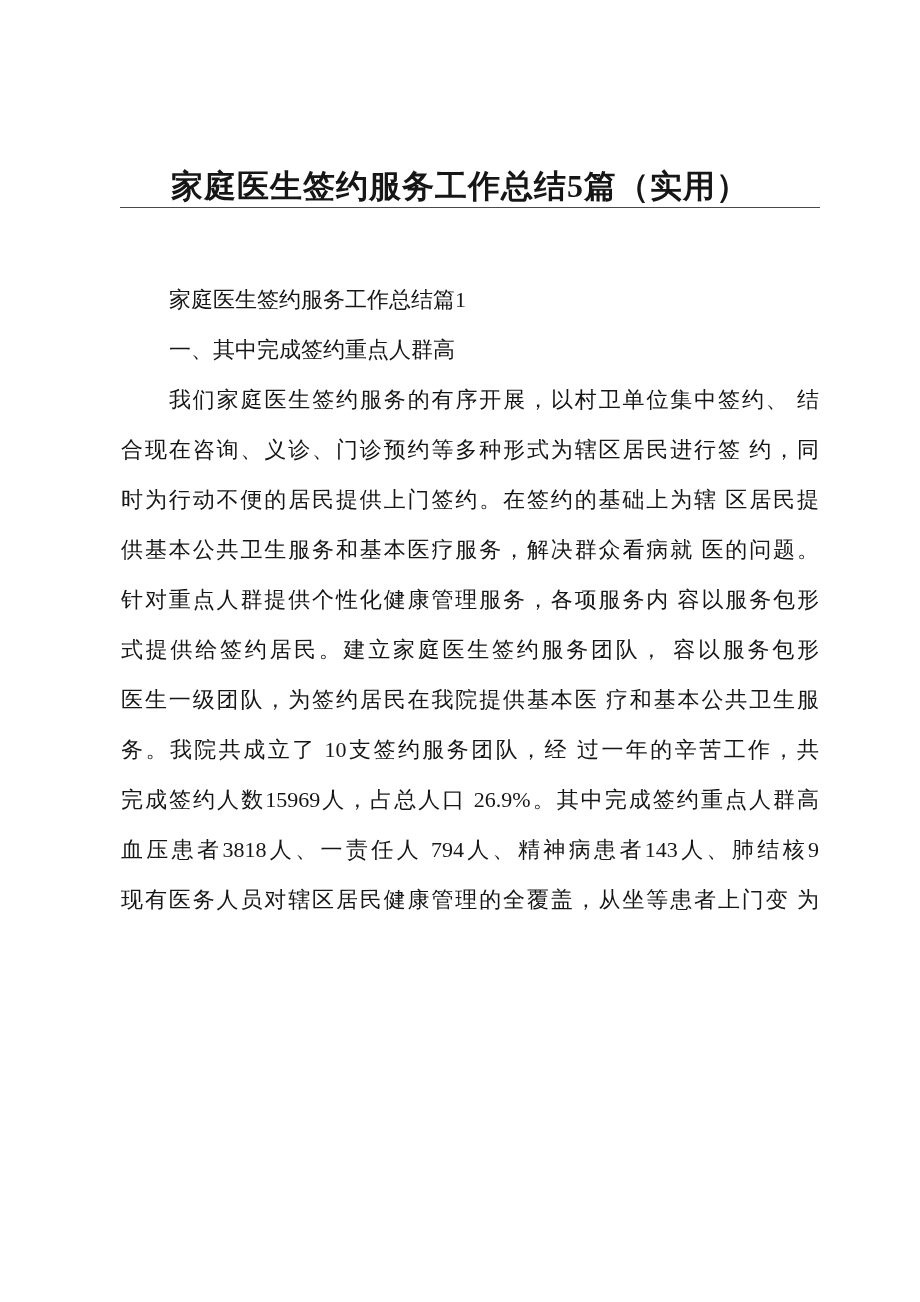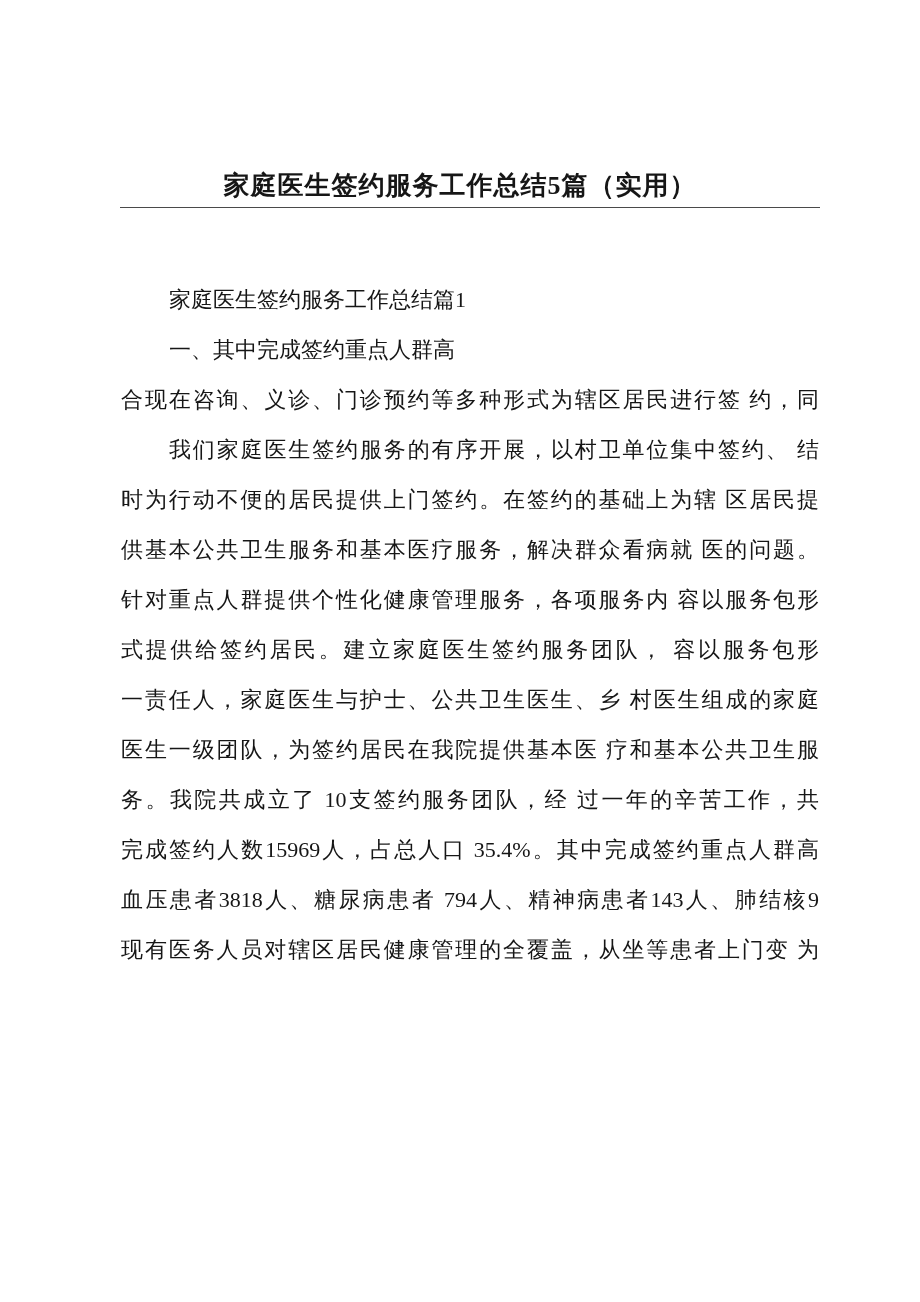"家庭医生签约服务工作总结5篇（实用）" .doc-title { font-size: 26px -> 32px }
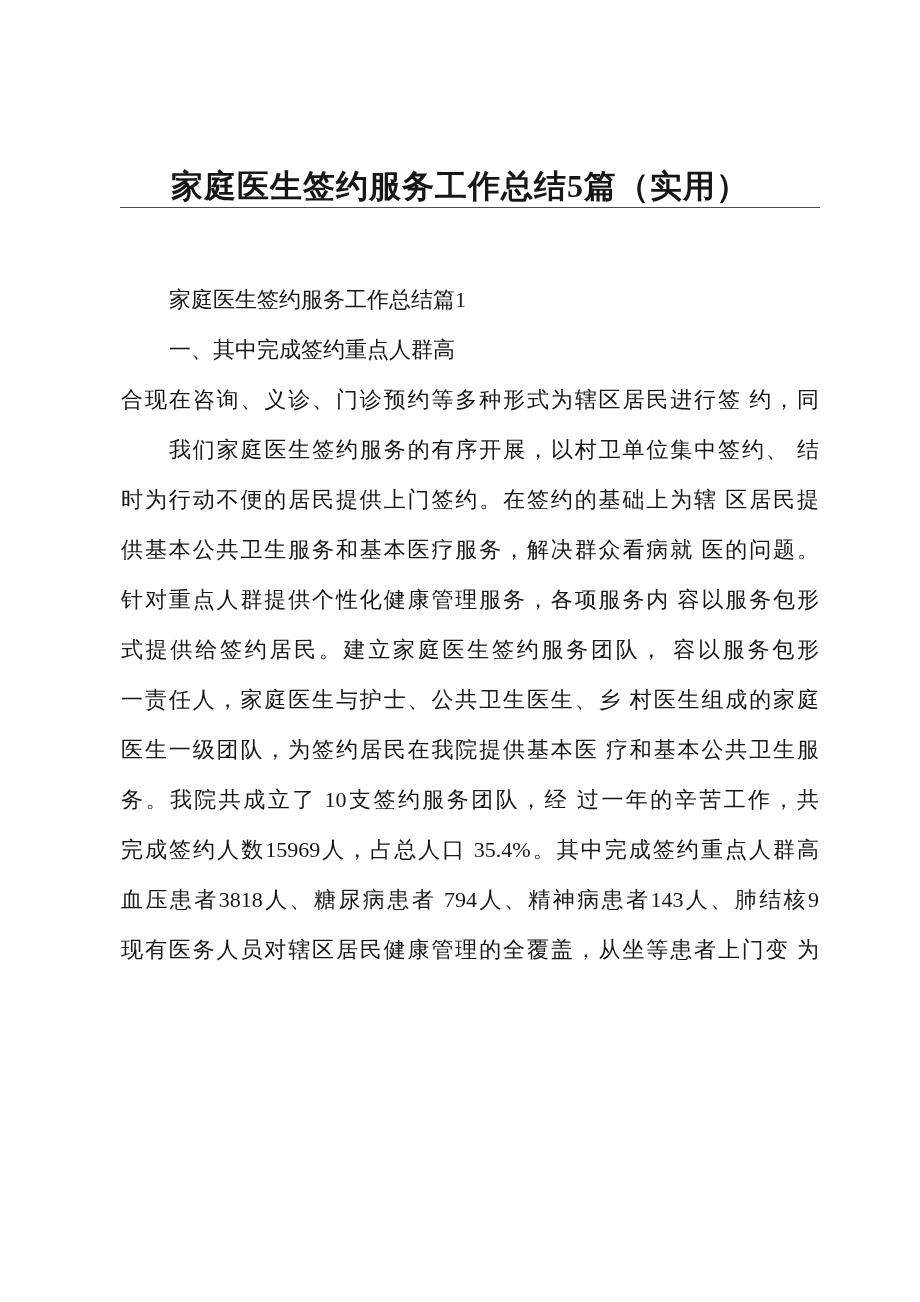"合现在咨询、义诊、门诊预约等多种形式为辖区居民进行签 约，同" div.line { order: before "我们家庭医生签约服务的有序开展，以村卫单位集中签约、 结" -> after "我们家庭医生签约服务的有序开展，以村卫单位集中签约、 结" }
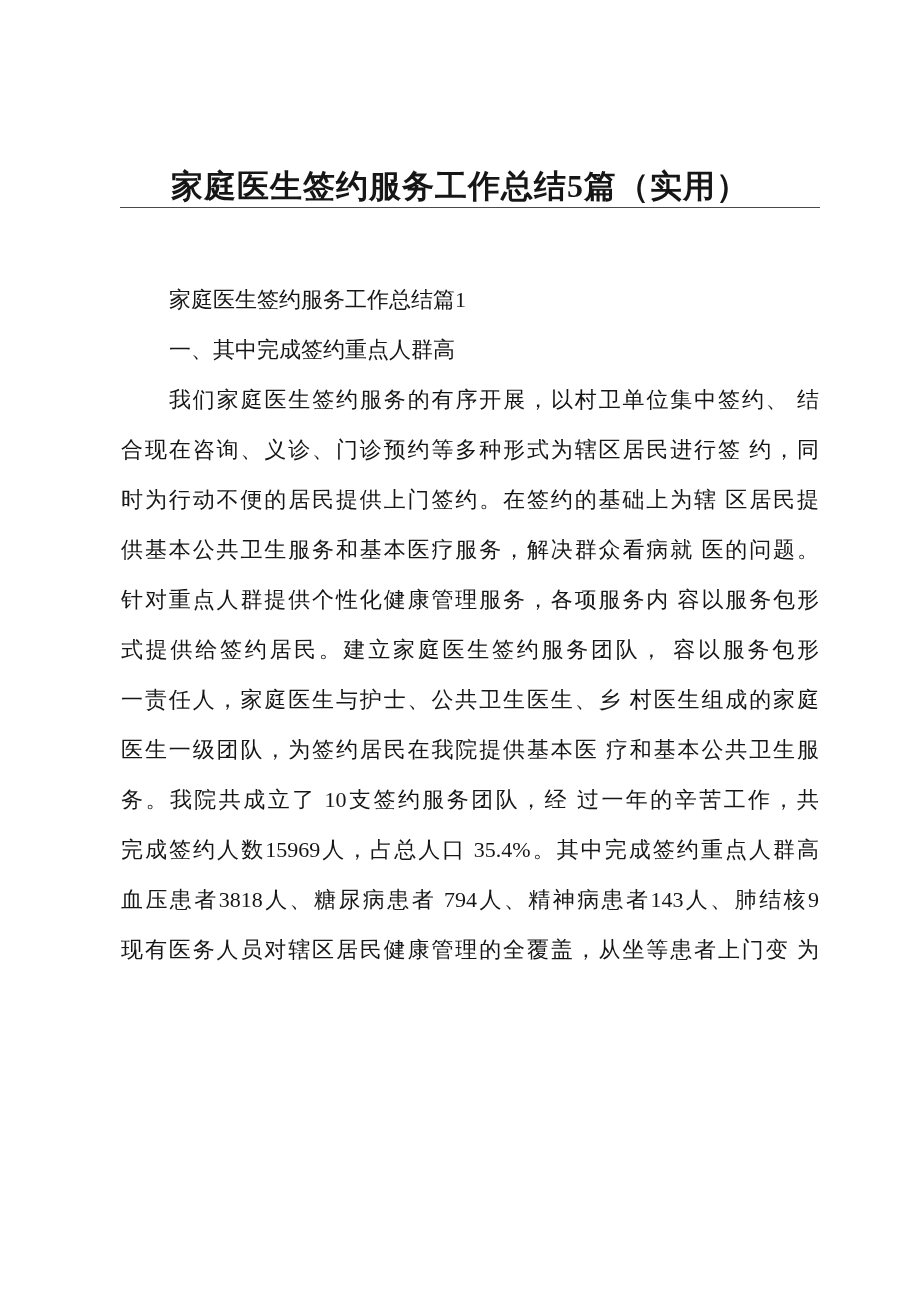"一责任人，家庭医生与护士、公共卫生医生、乡 村医生组成的家庭" div.line { html: <div>一责任人，家庭医生与护士、公共卫生医生、乡 村医生组成的家庭</div> -> none }
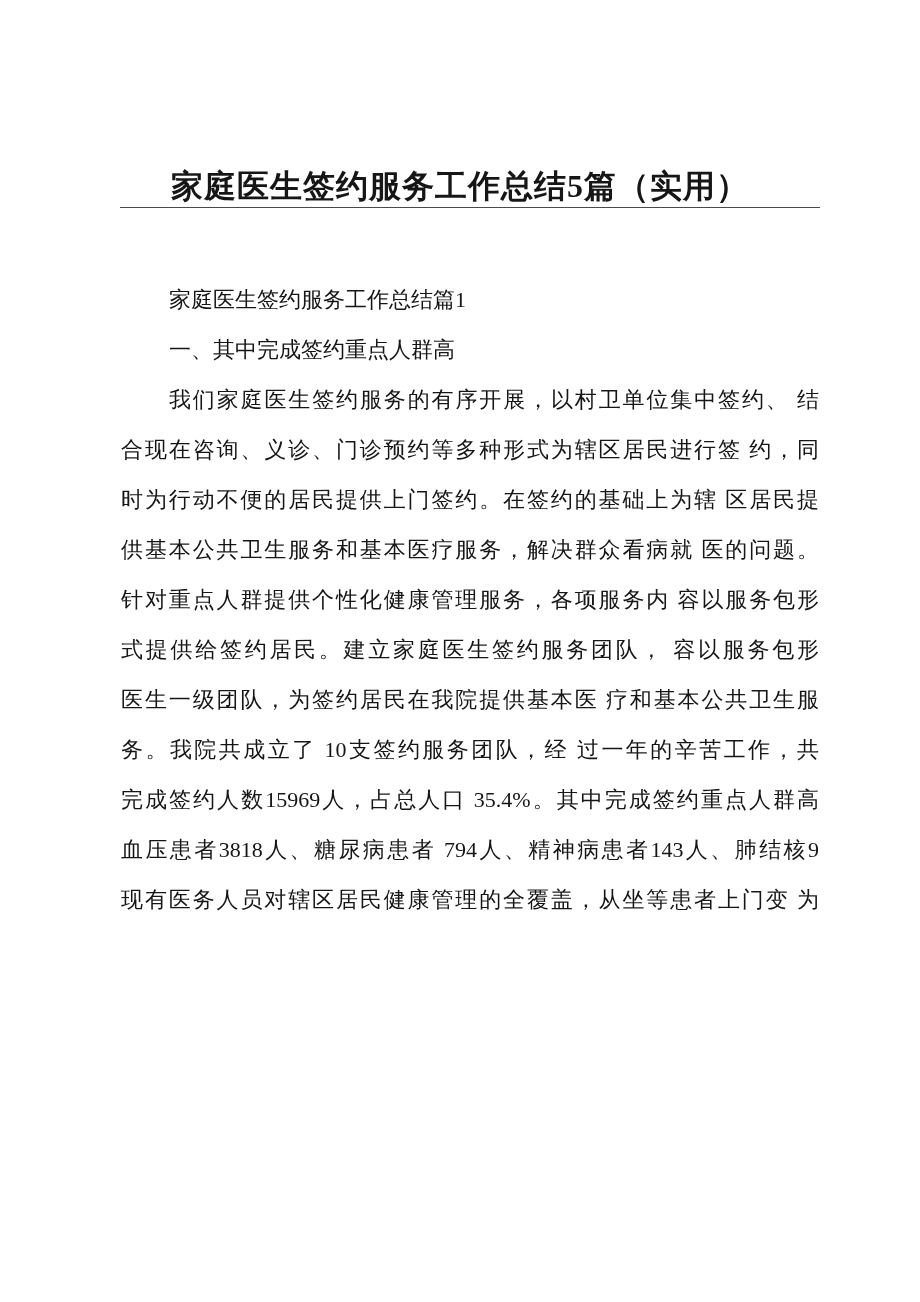"完成签约人数15969人，占总人口 35.4%。其中完成签约重点人群高" div.line { text: 35.4% -> 26.9% }
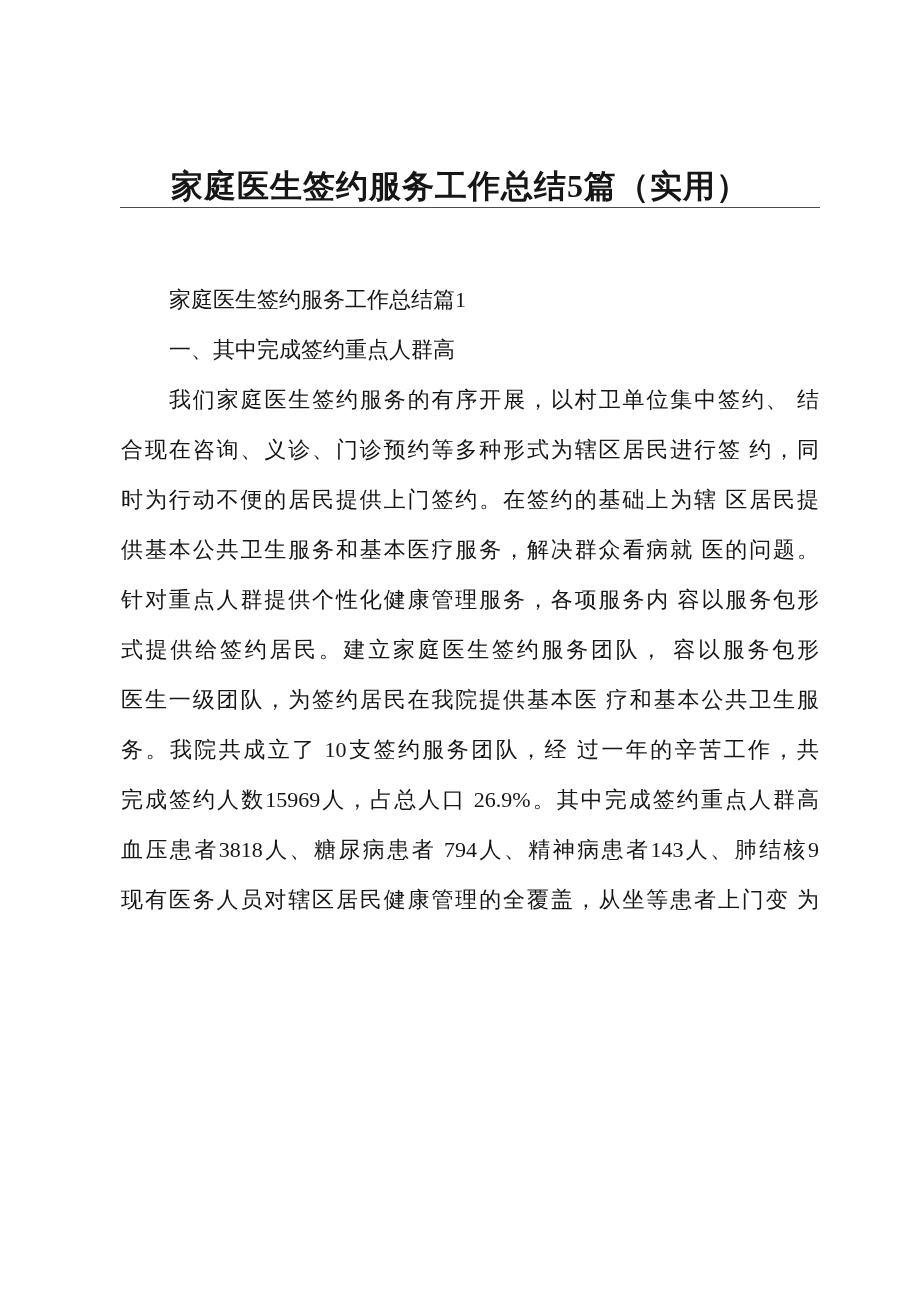"血压患者3818人、糖尿病患者 794人、精神病患者143人、肺结核9" div.line { text: 糖尿病患者 -> 一责任人 }
